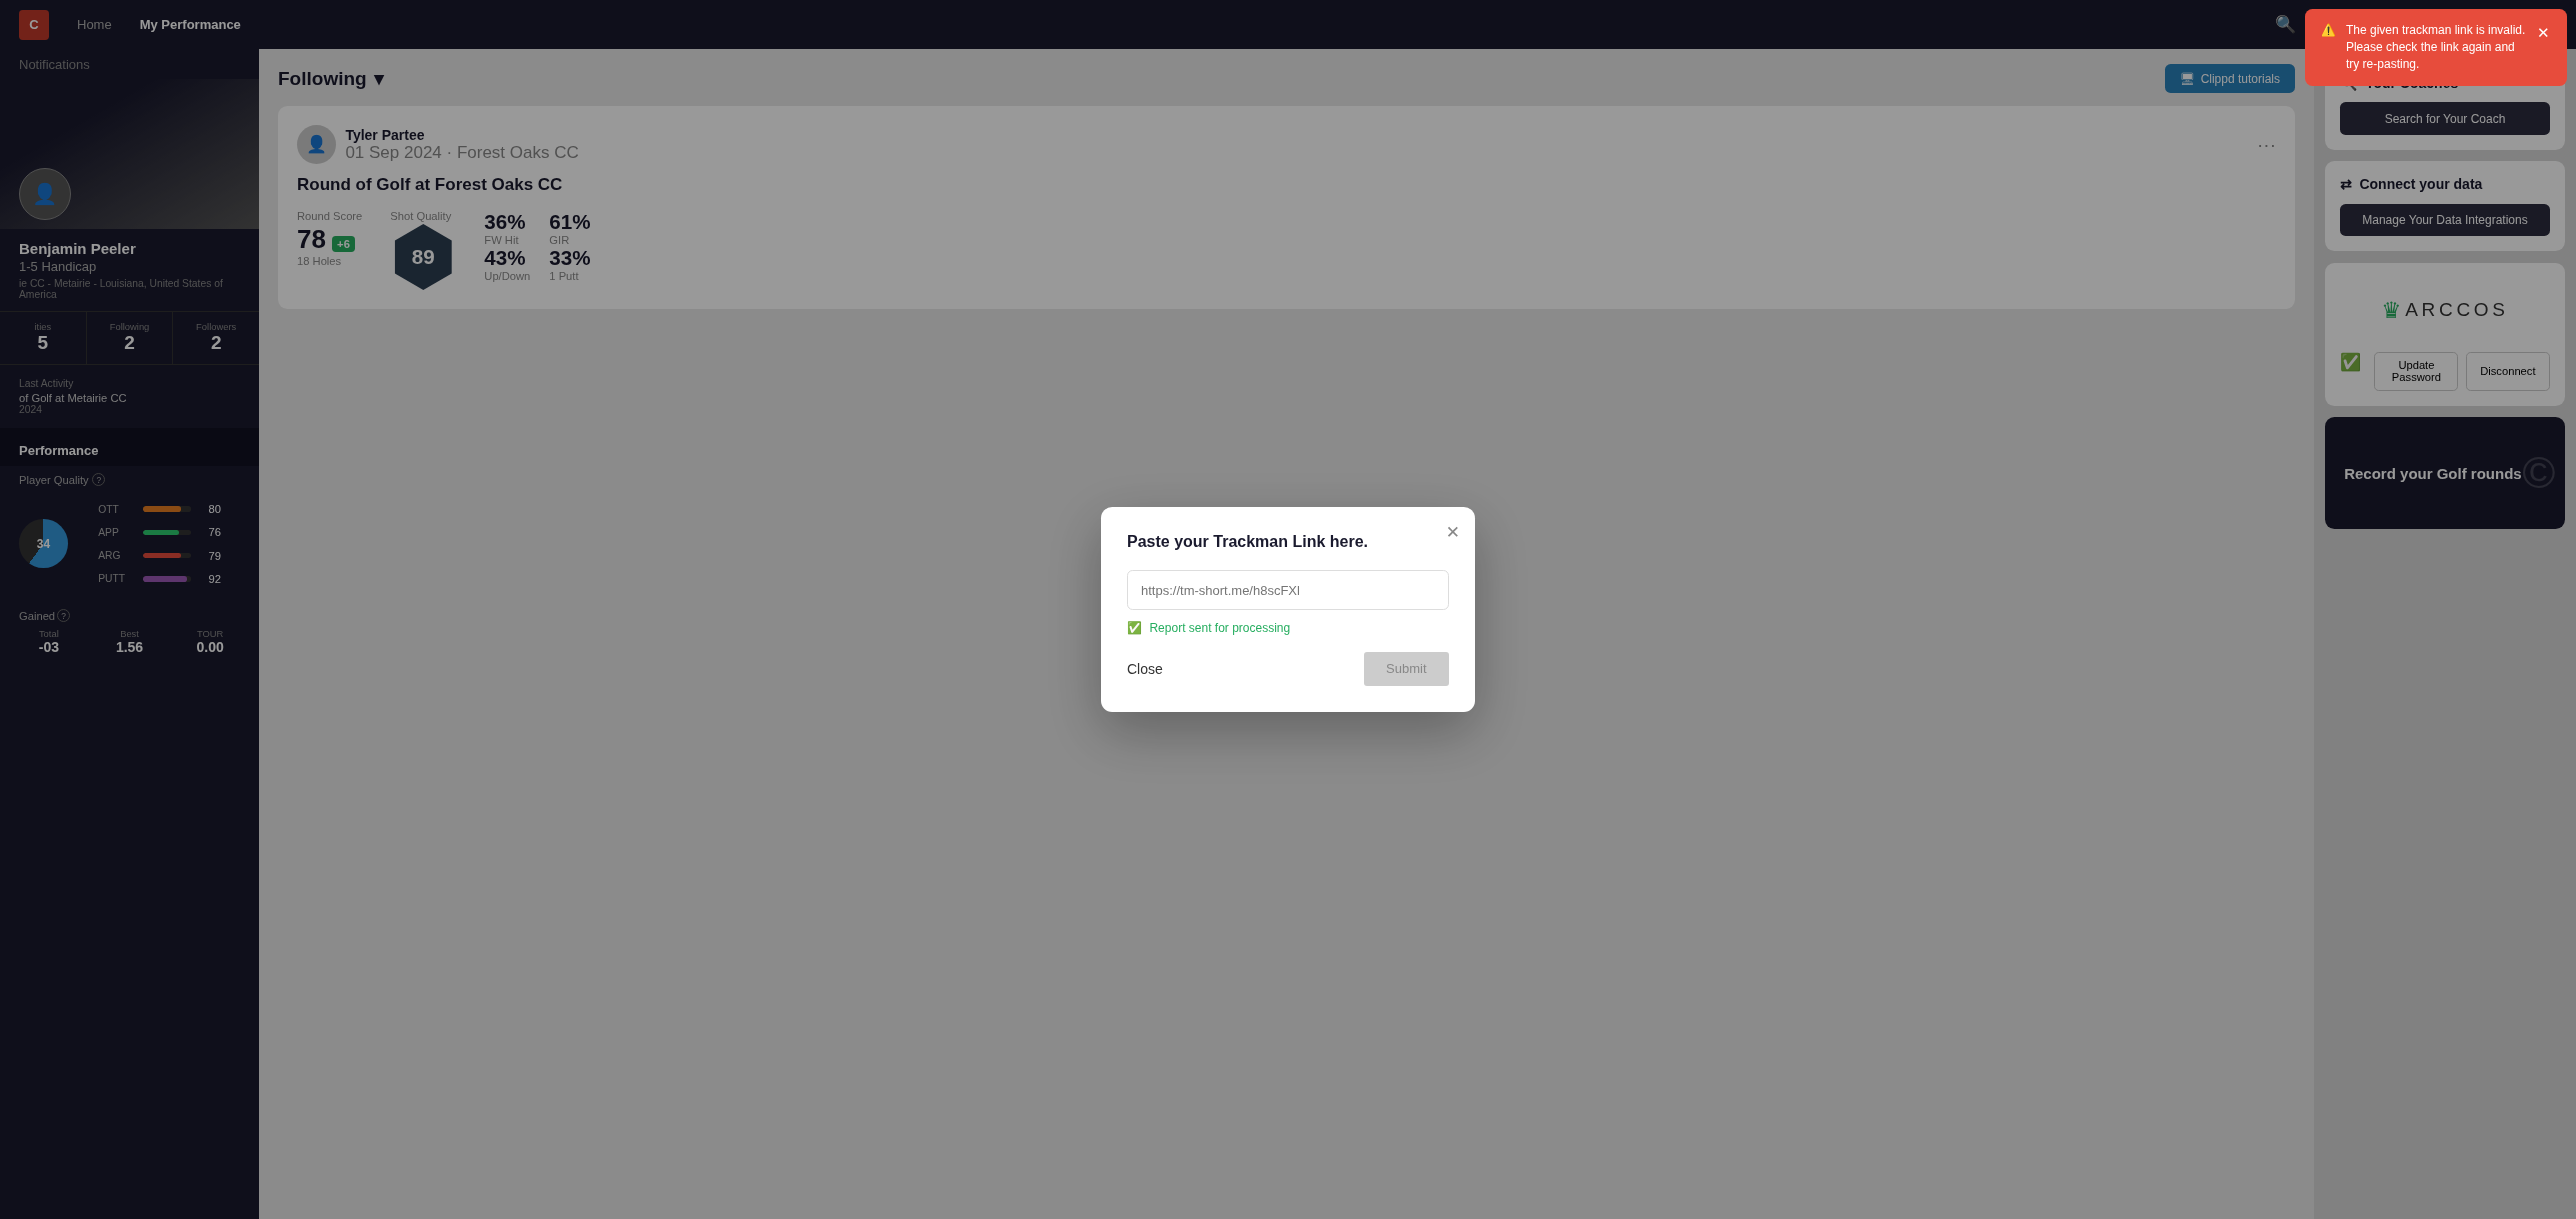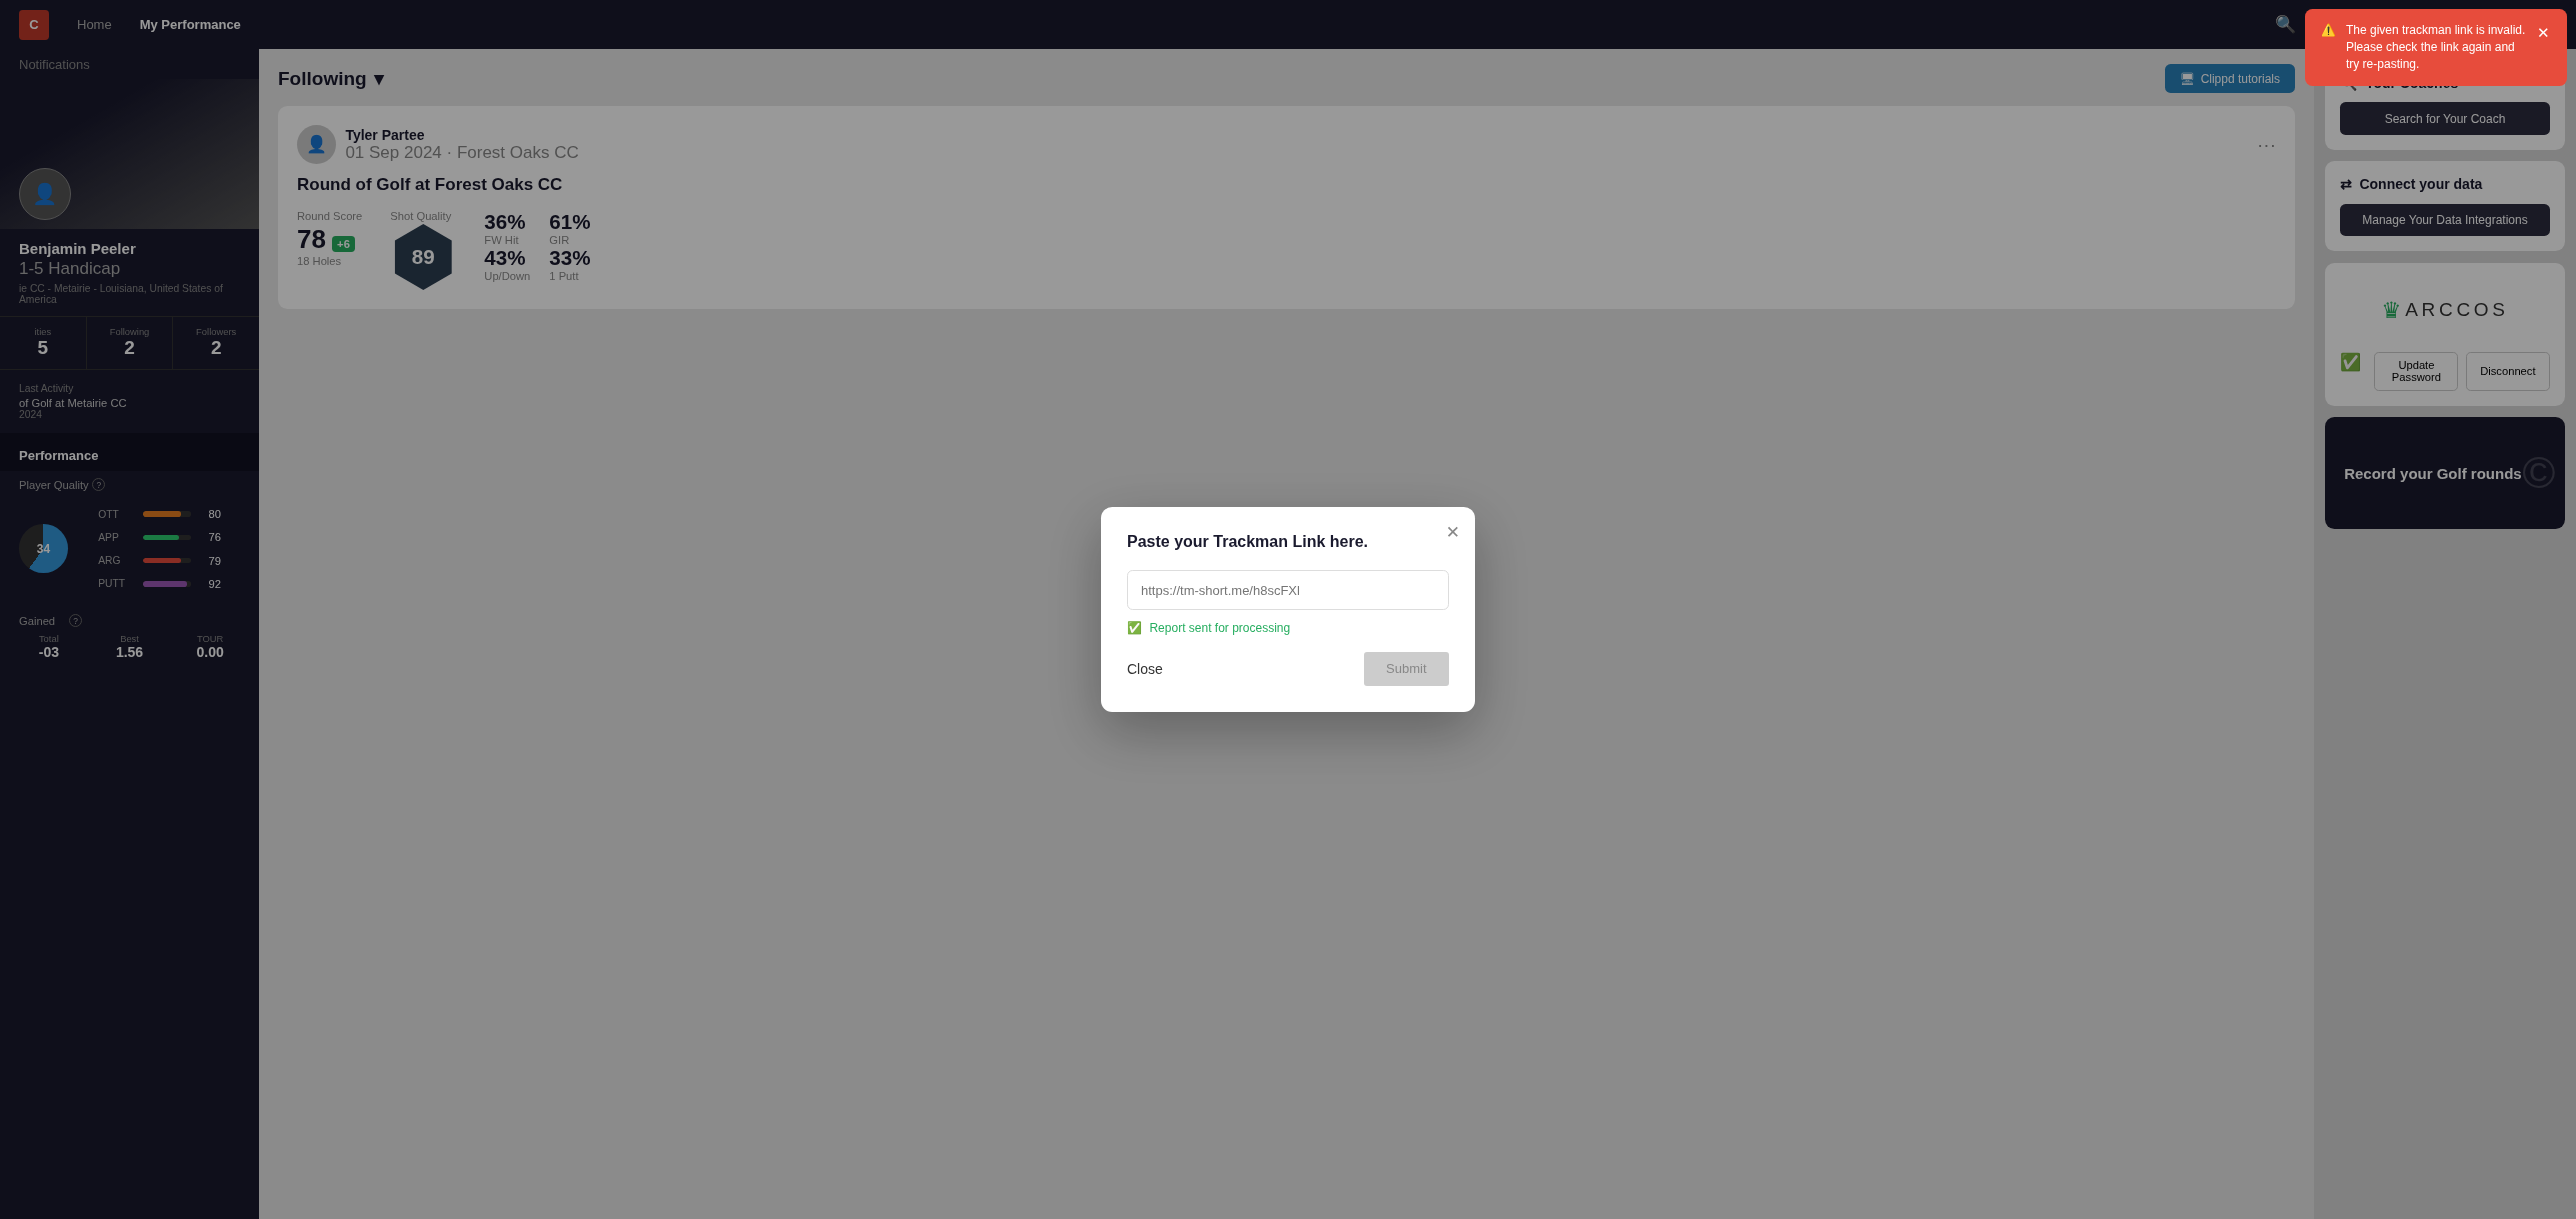"1-5 Handicap" .sidebar-handicap { font-size: 17px -> 13px }
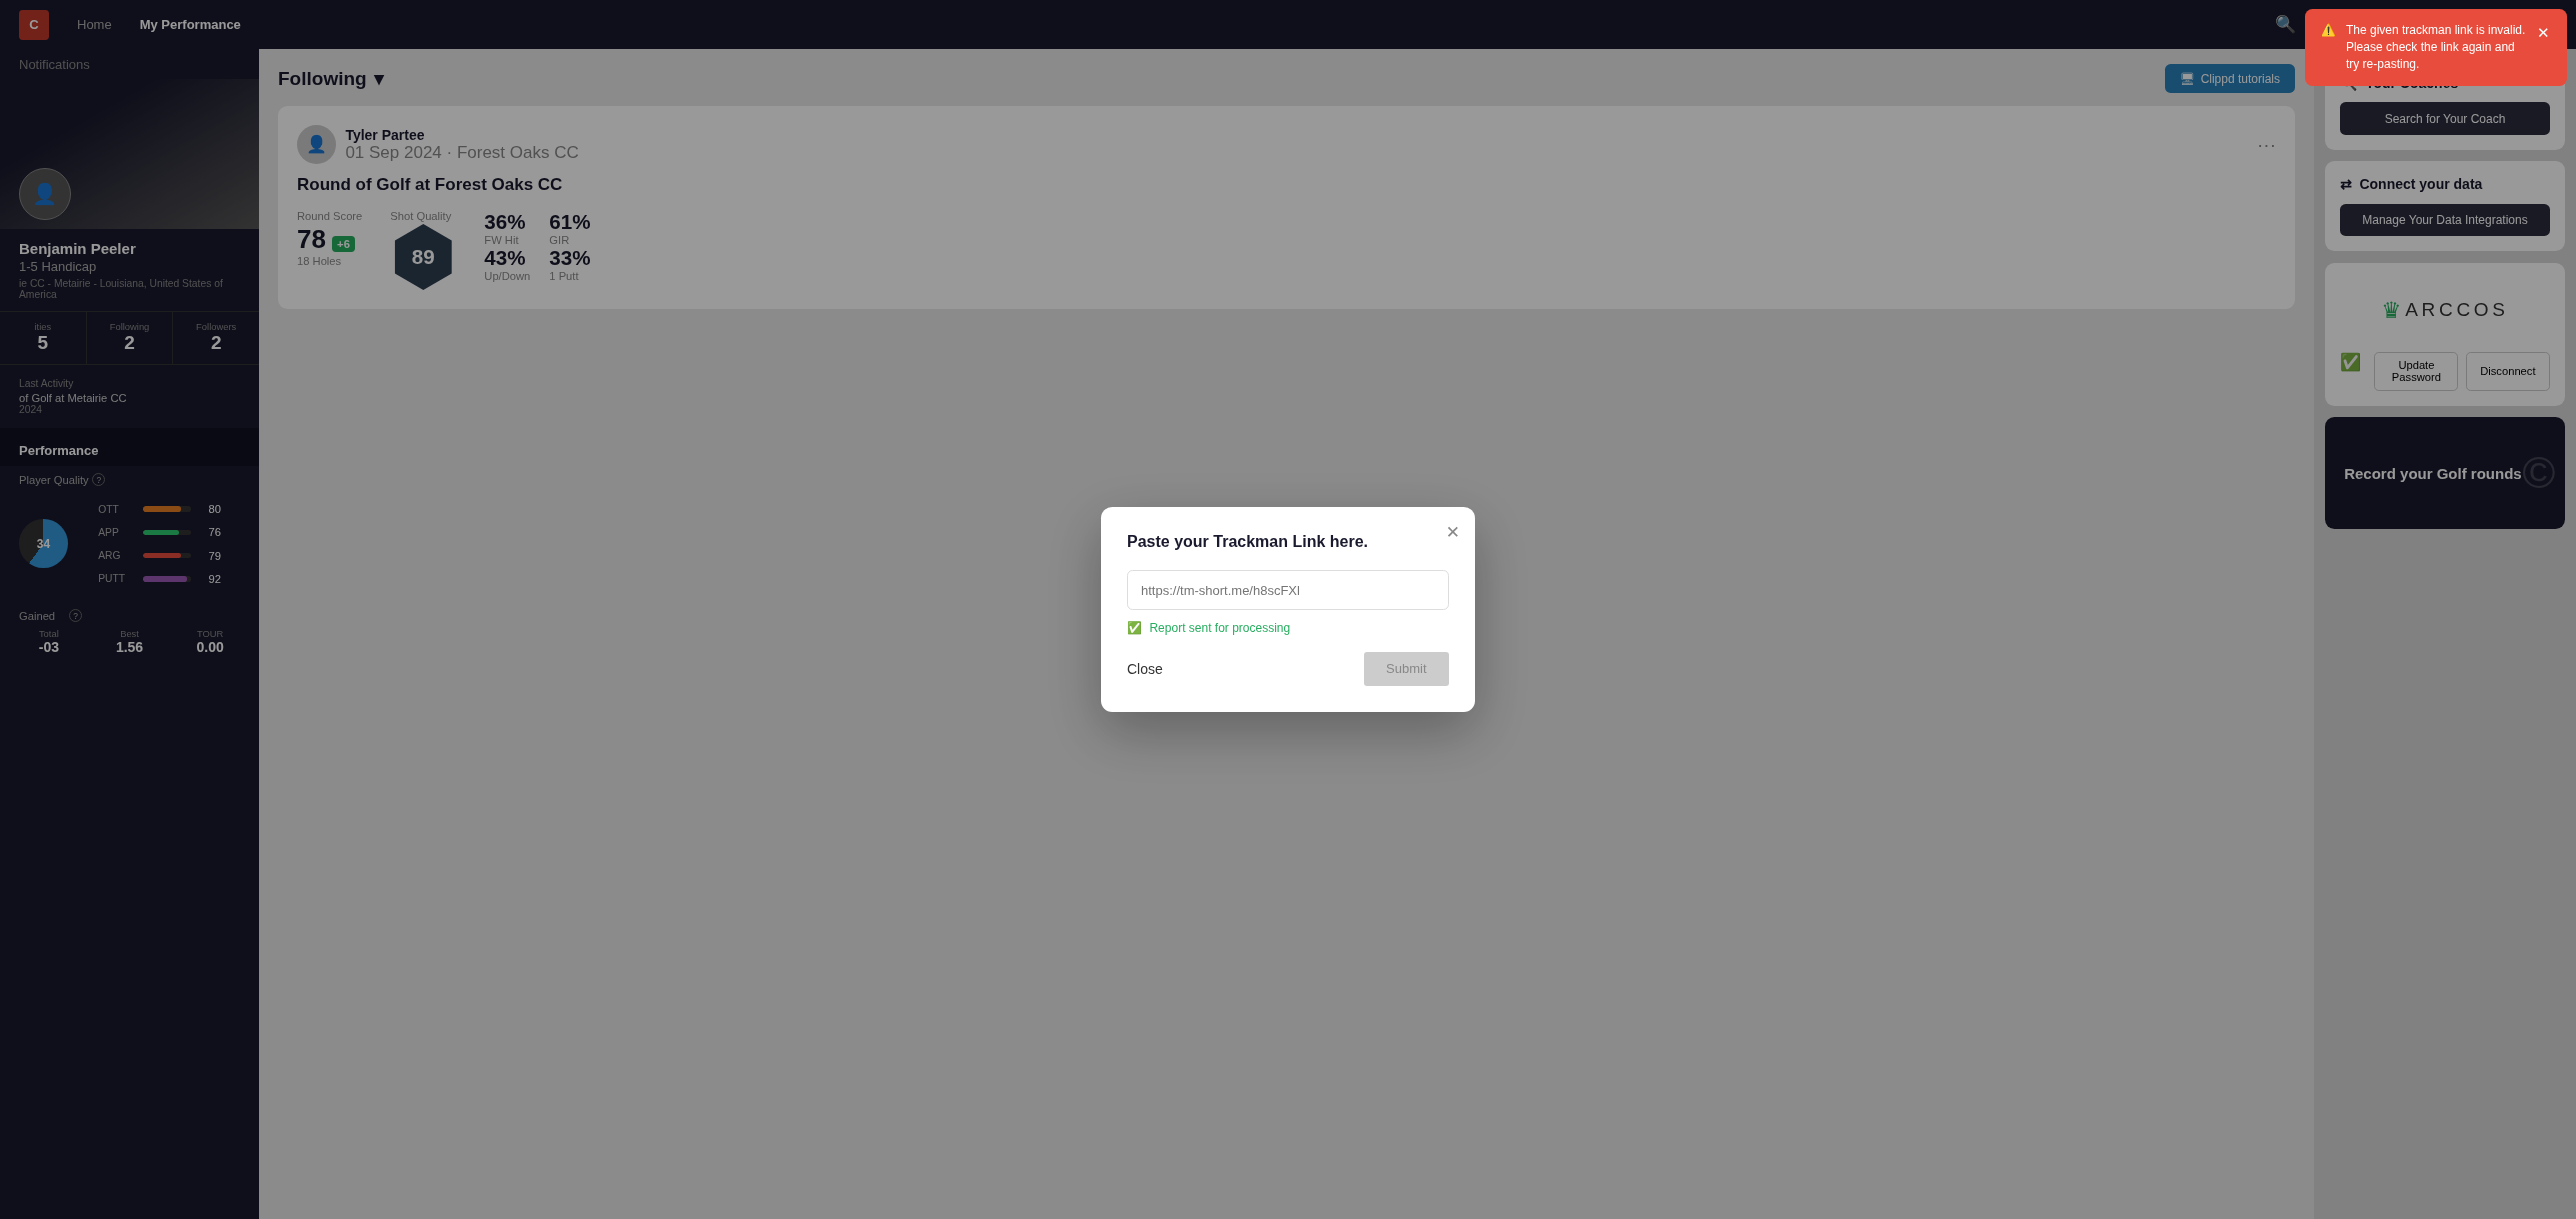"Gained" div { gap: 14px -> 2px }
